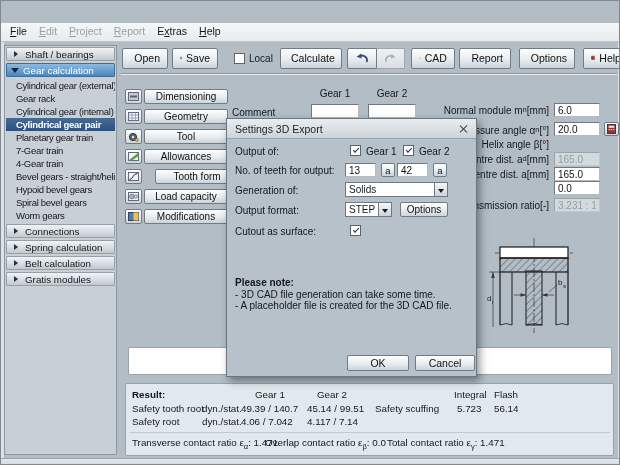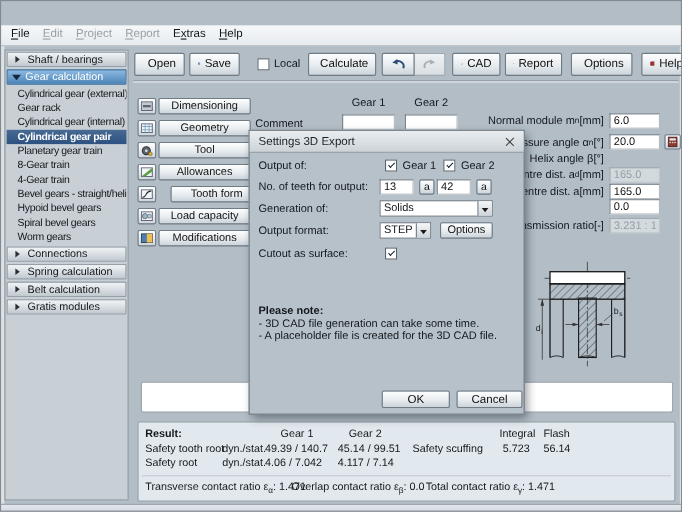"8-Gear train" div.sitem { text: 8-Gear -> 7-Gear }
